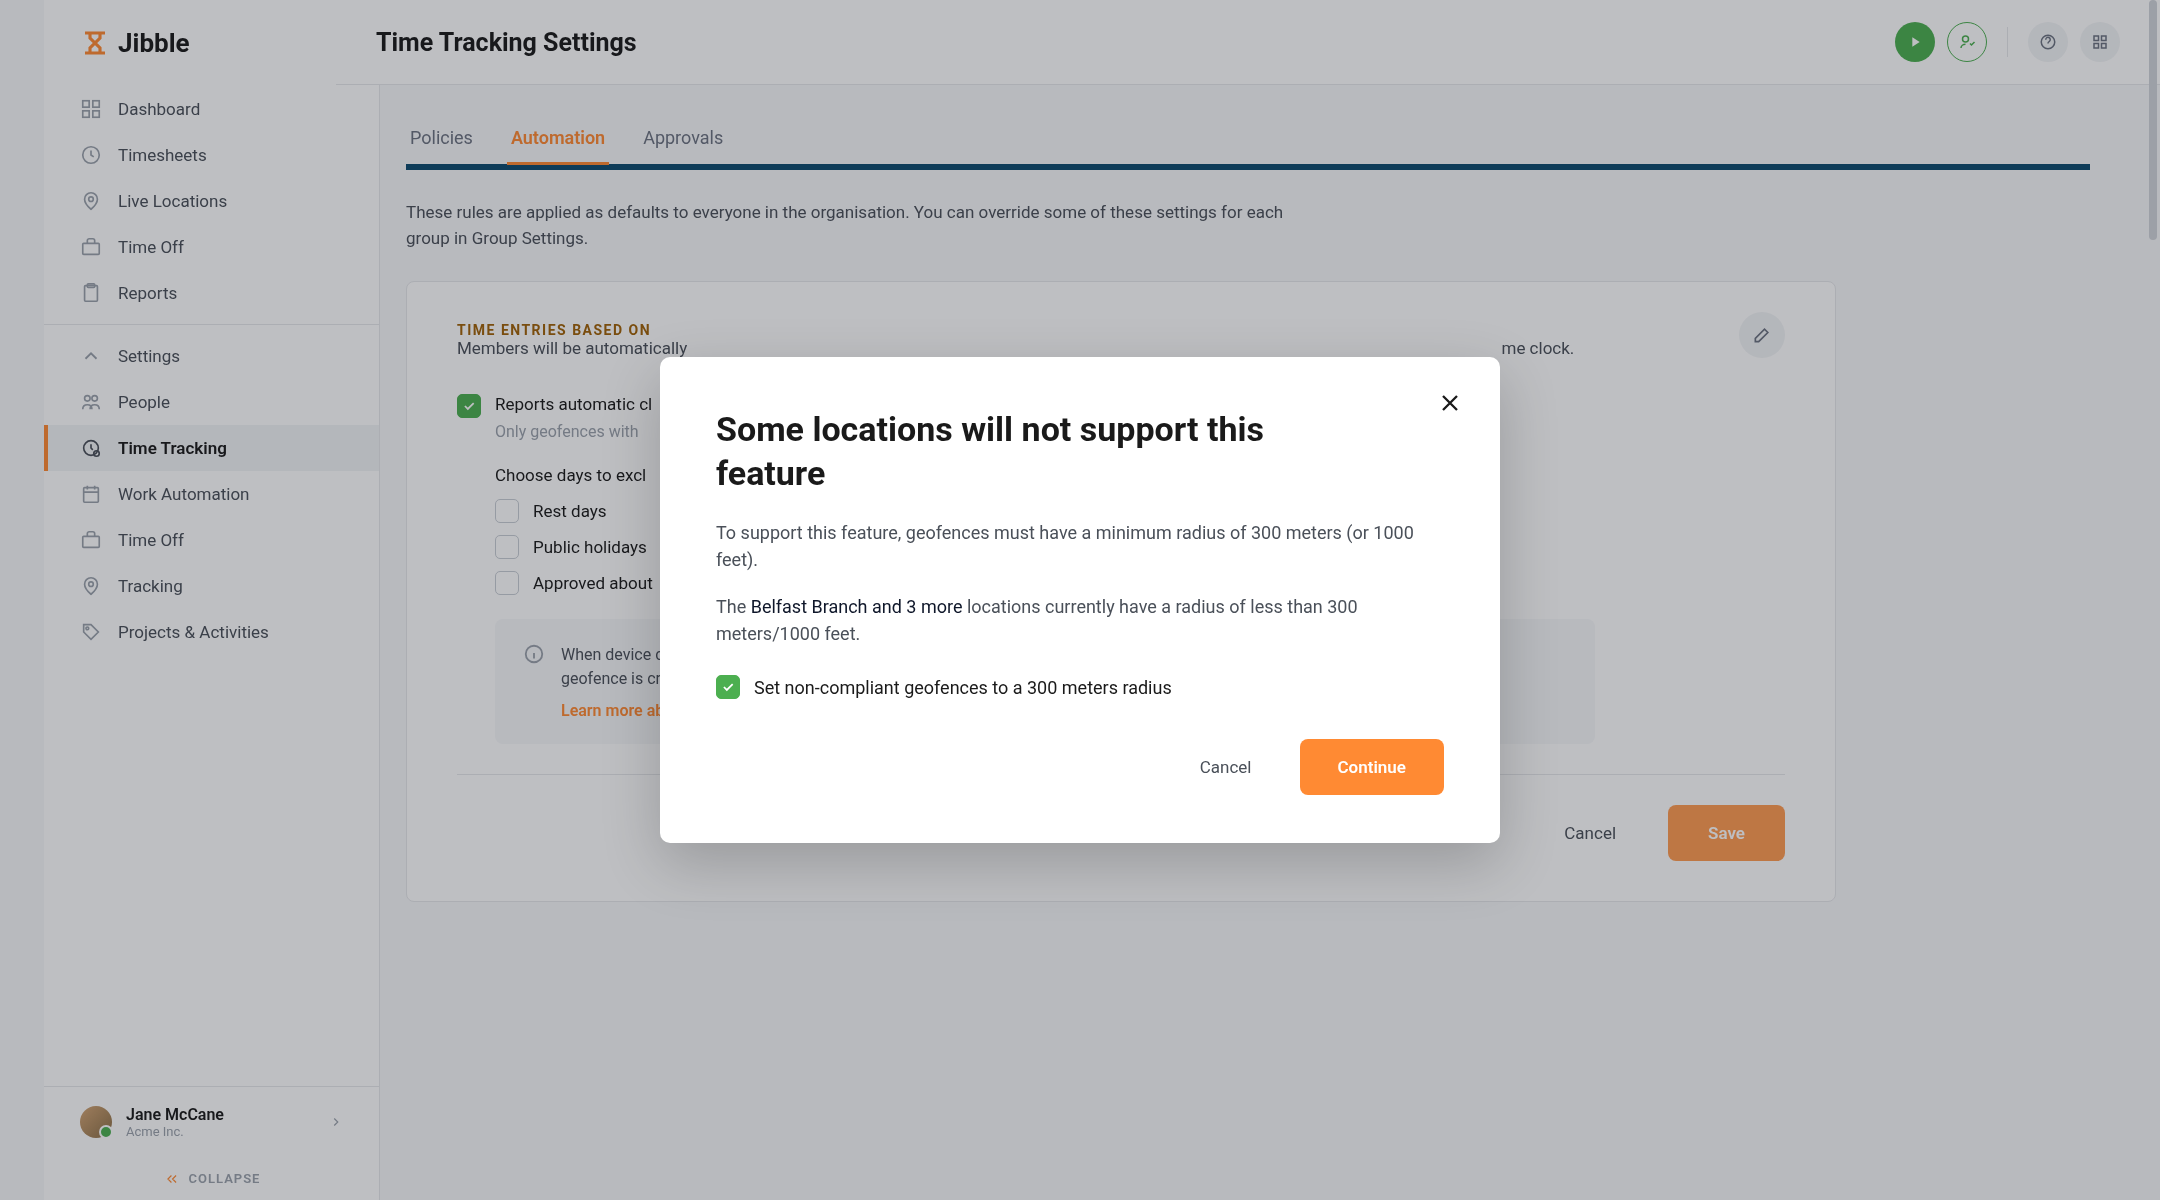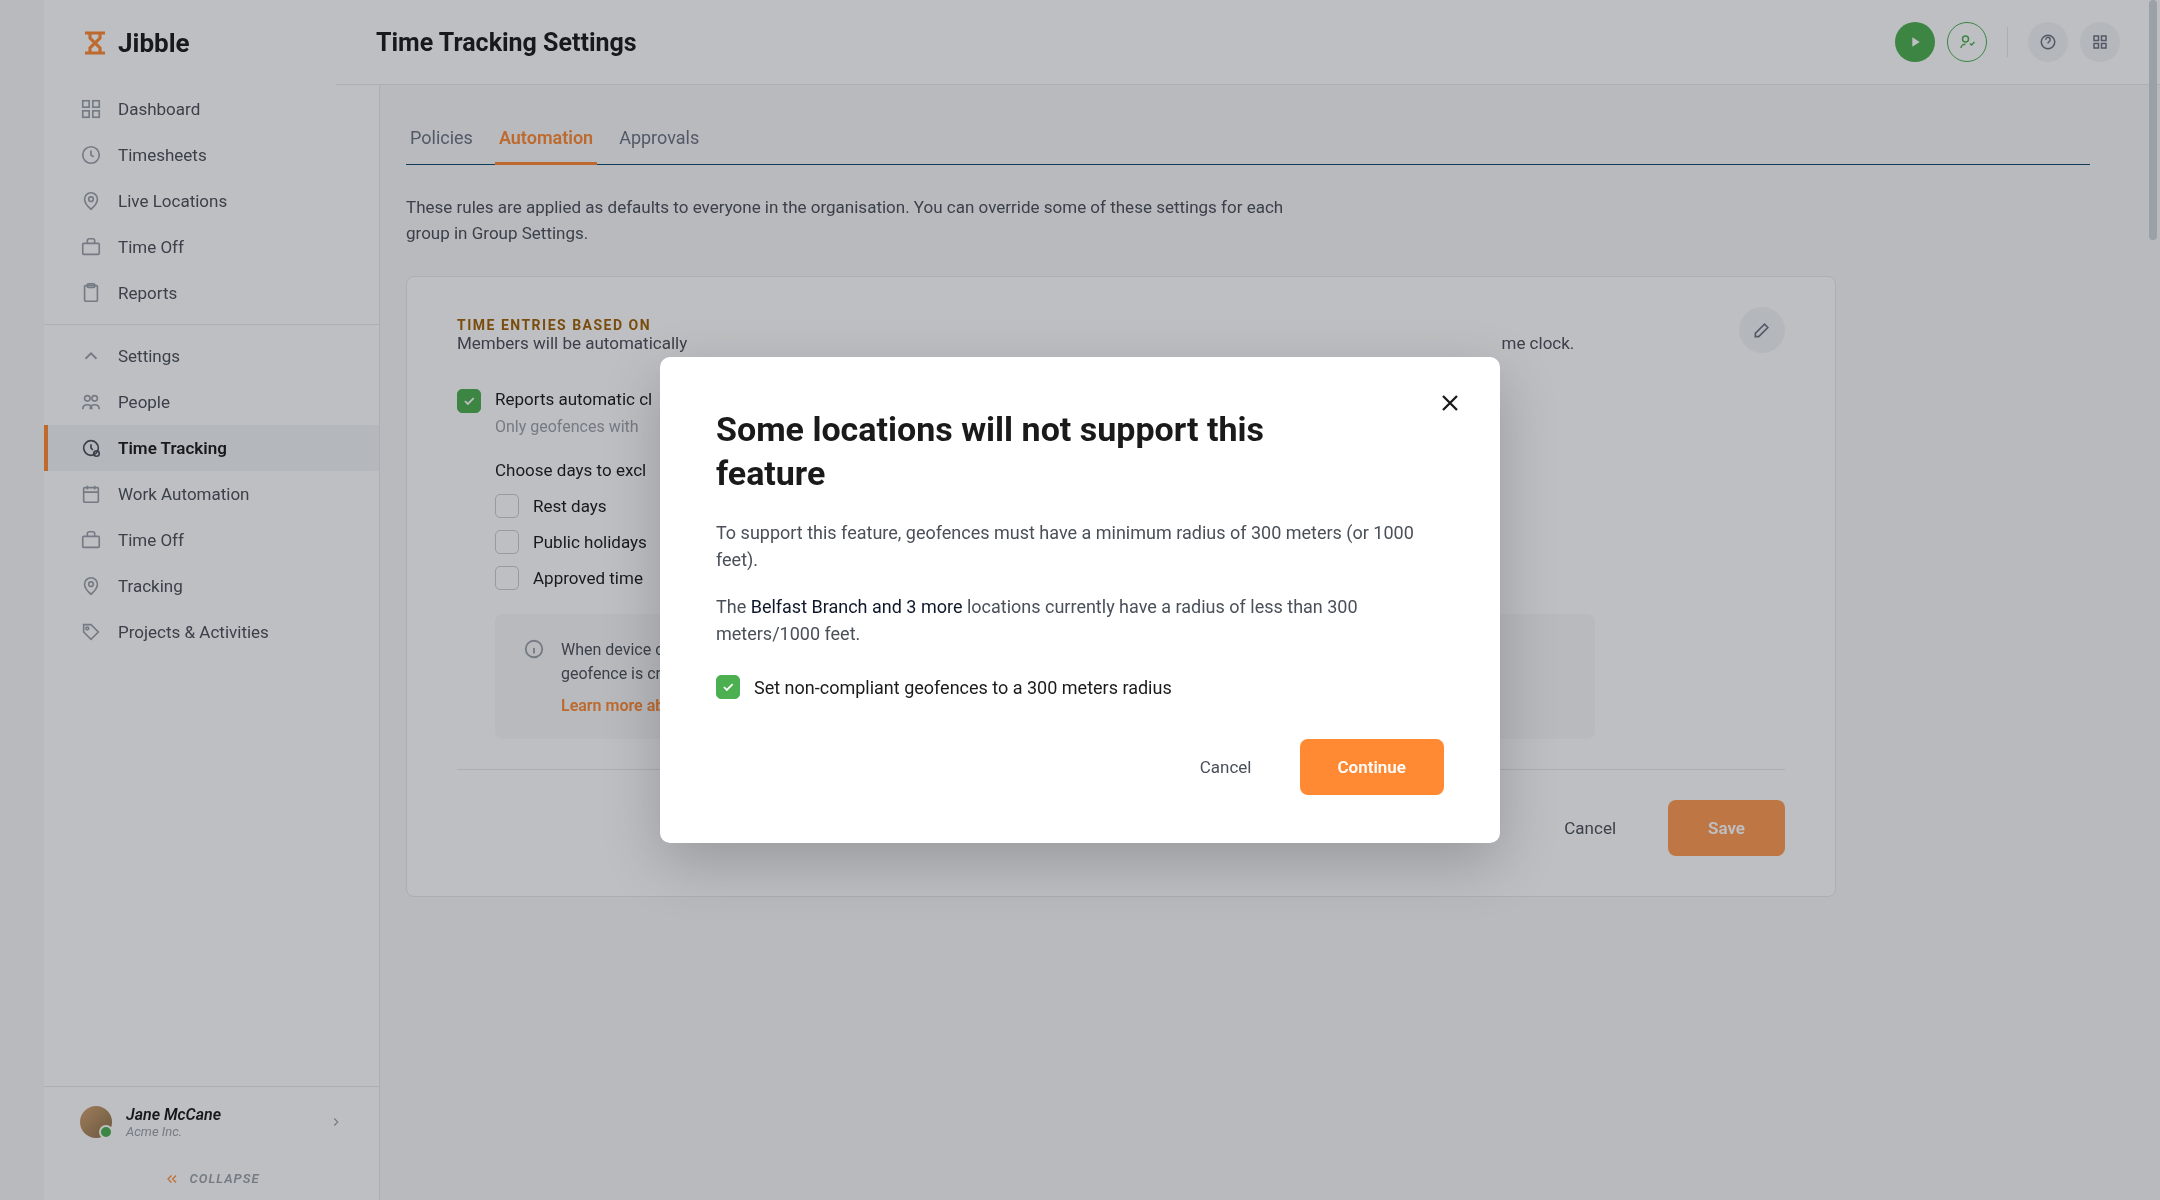"Policies" .tabs { border-bottom: 1px solid #0c4a6e -> 6px solid #0c4a6e; gap: 18px -> 30px }
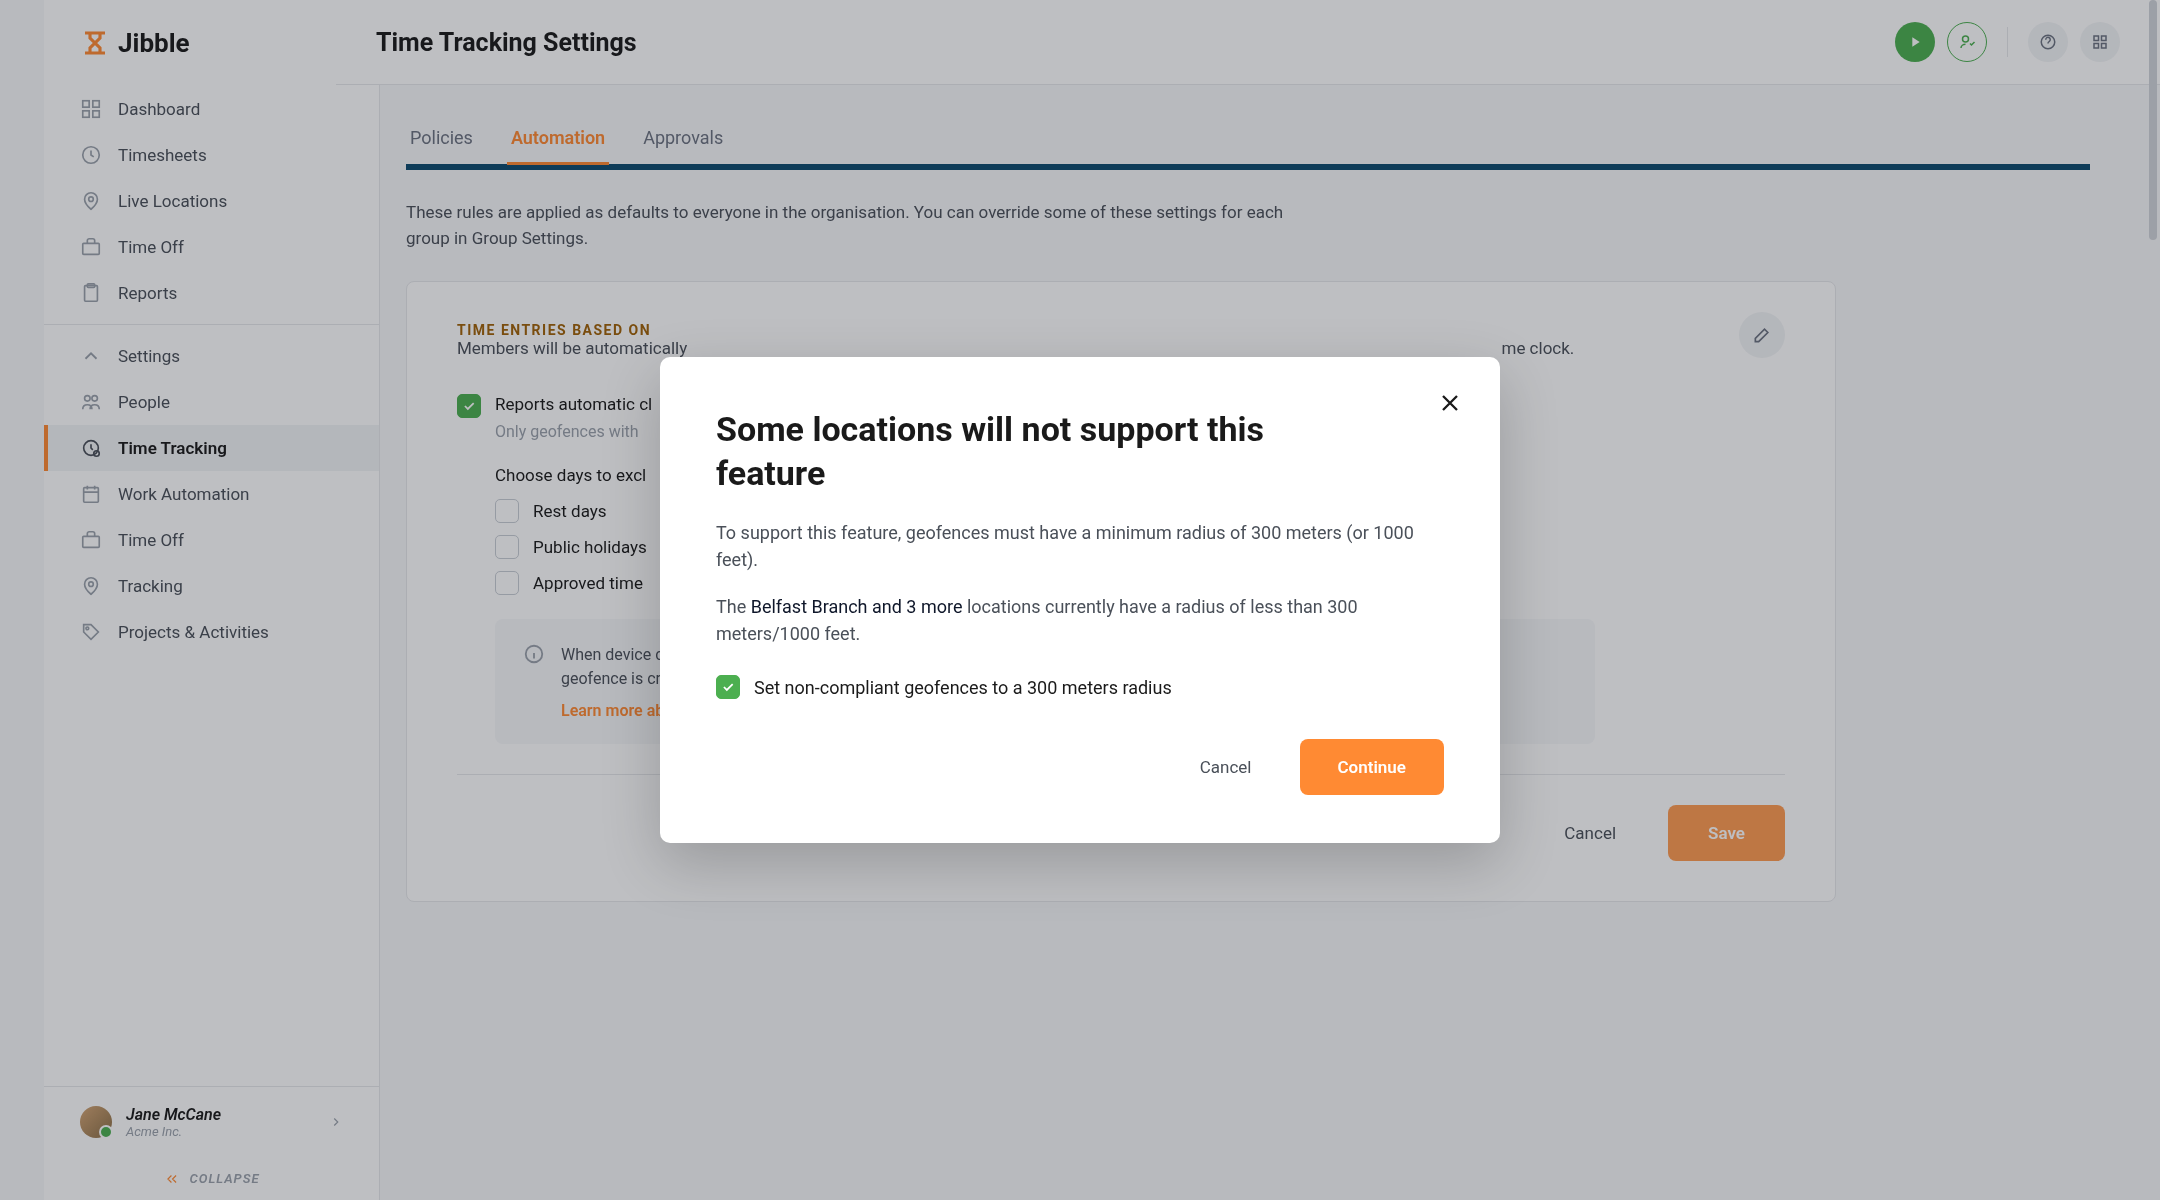"Approved time" div.checkbox-label { text: time -> about }
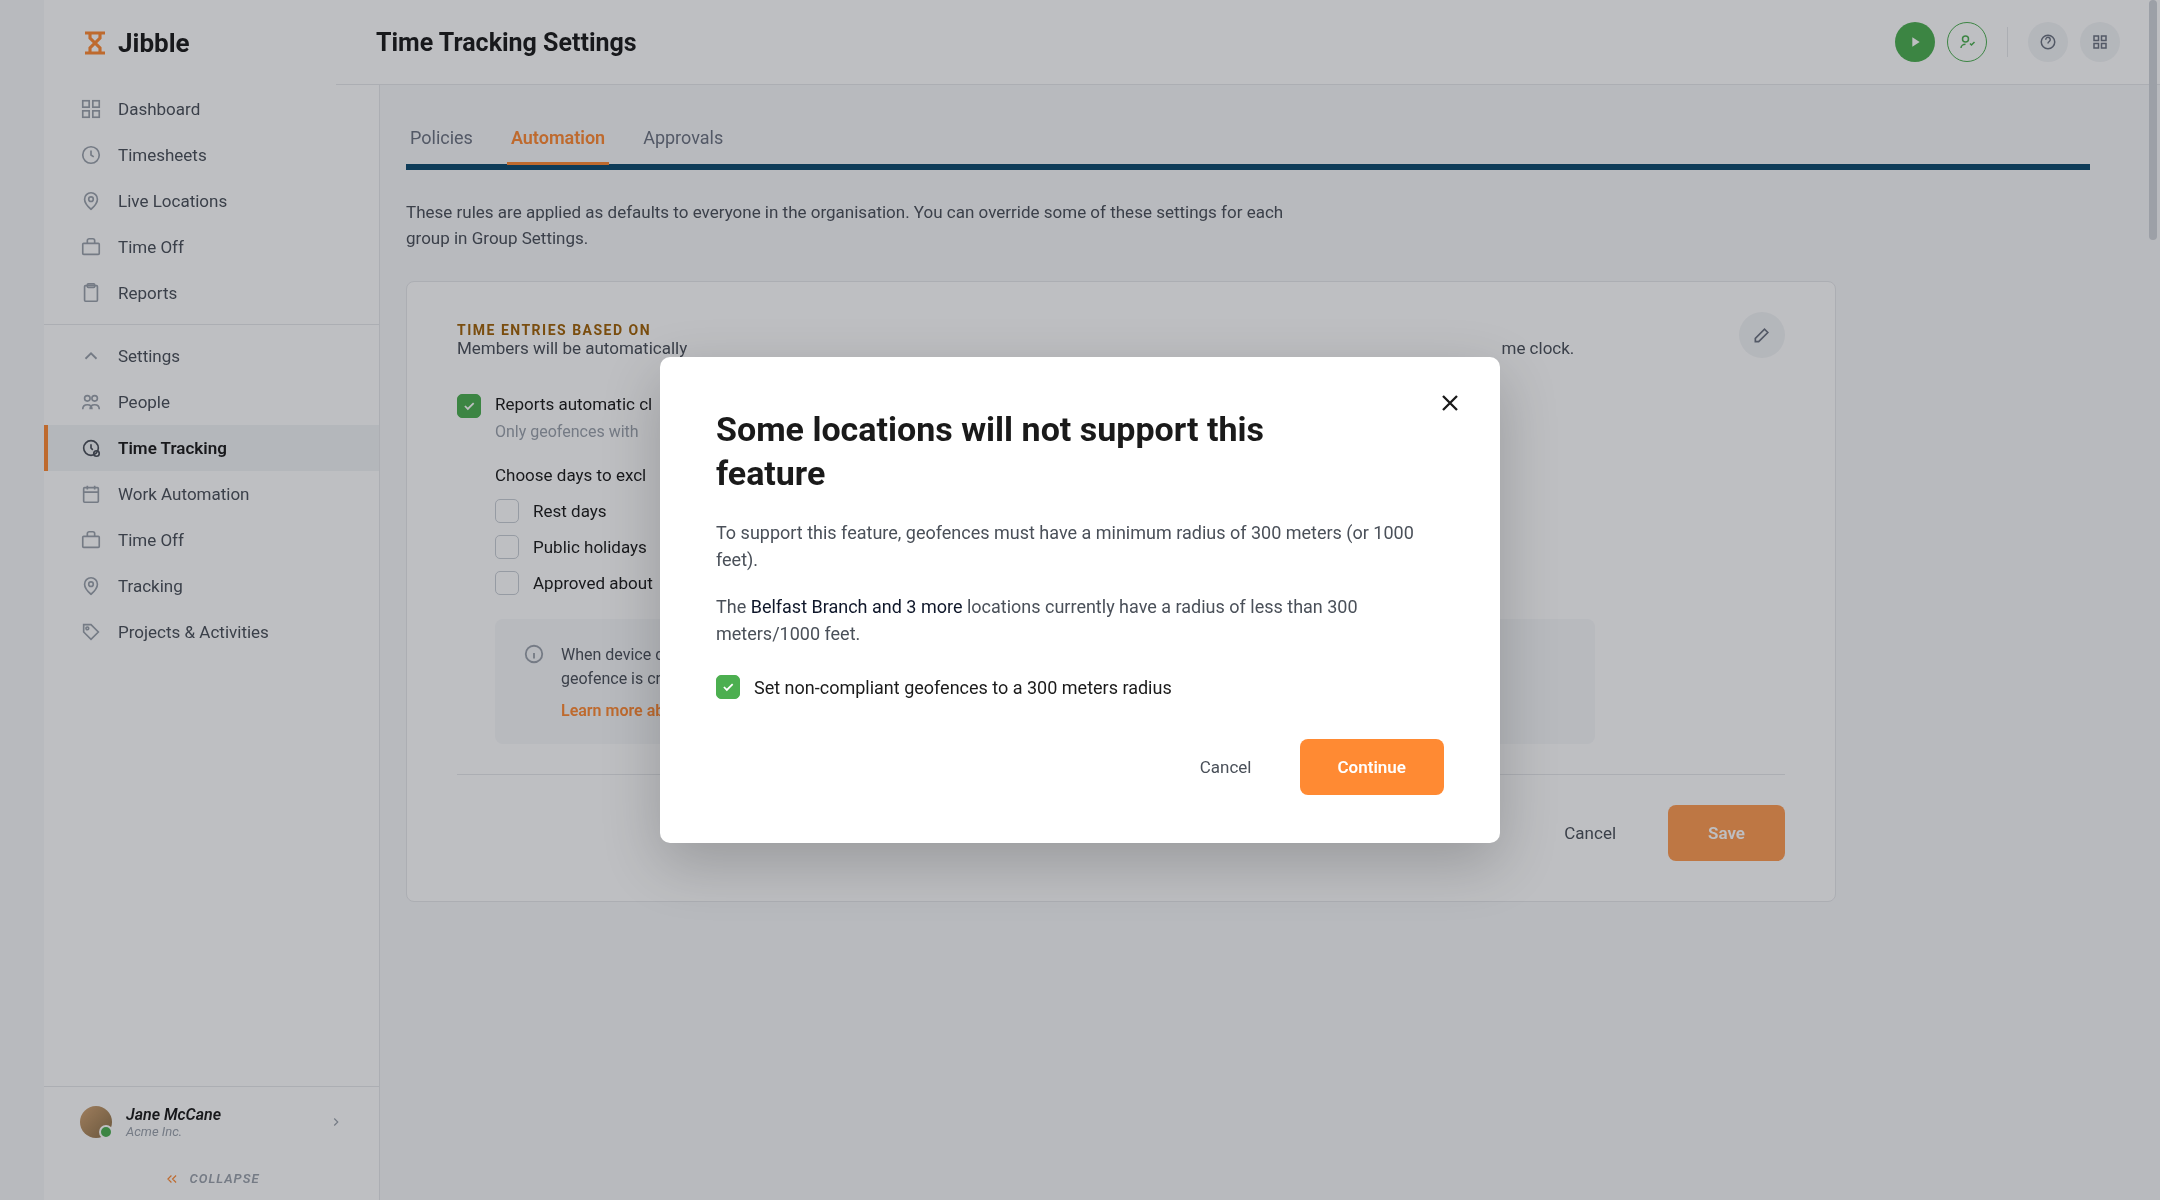"Jane McCane" .sidebar-footer { font-style: italic -> none }
